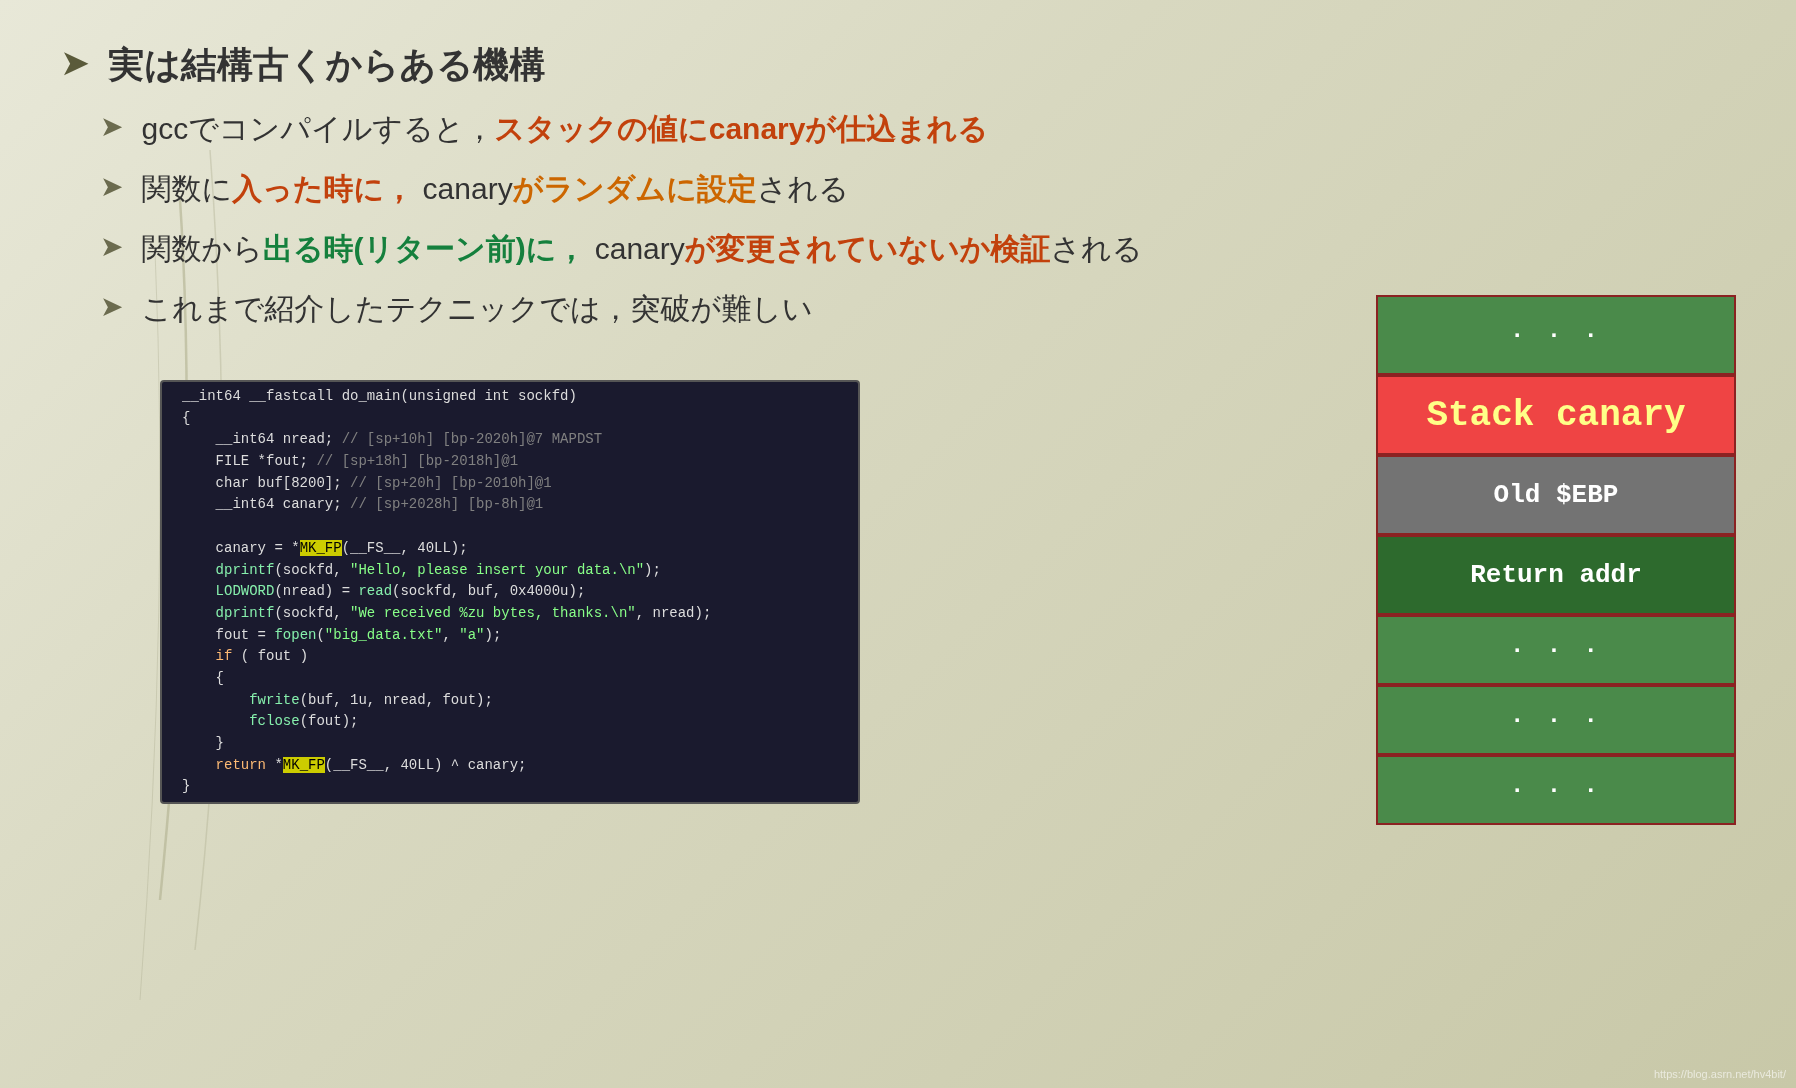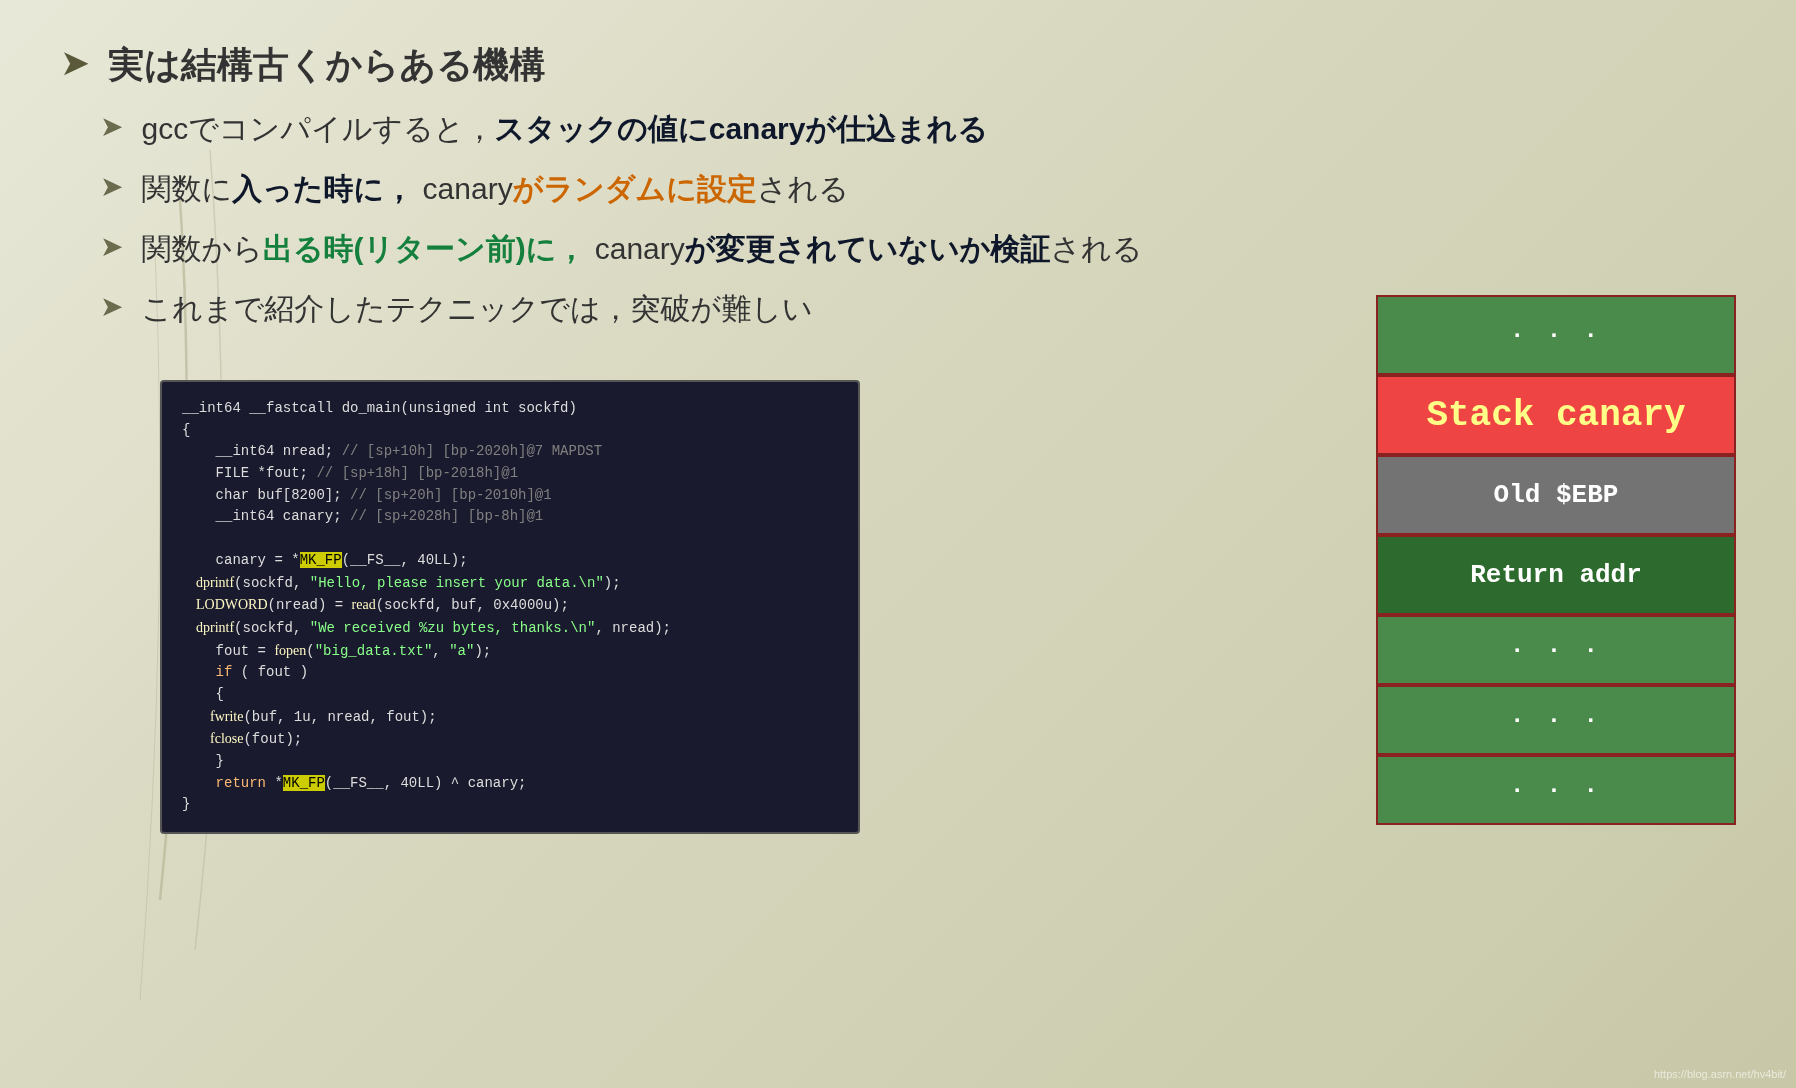"スタックの値にcanaryが仕込まれる" .highlight-red-bold { color: #0f172a -> #c2410c }
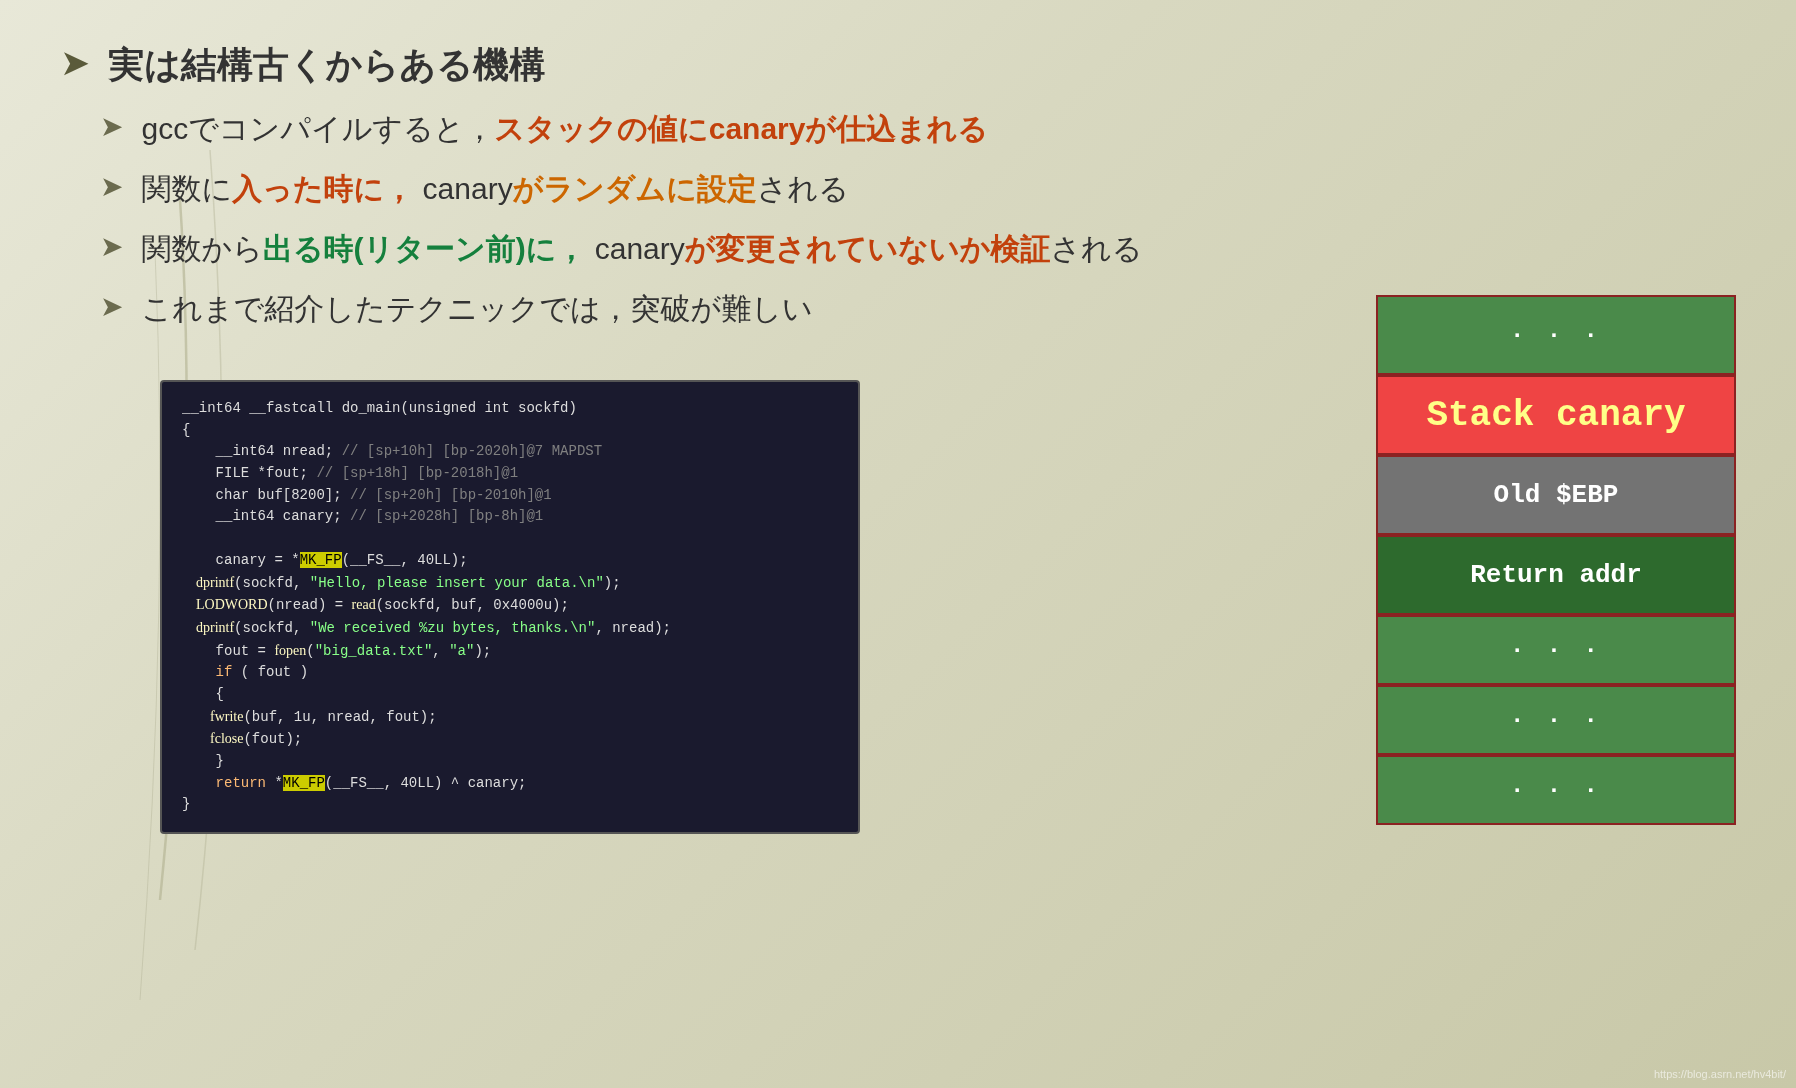"__int64 __fastcall do_main(unsigned int" .code-container { padding: 16px 20px -> 4px 20px }
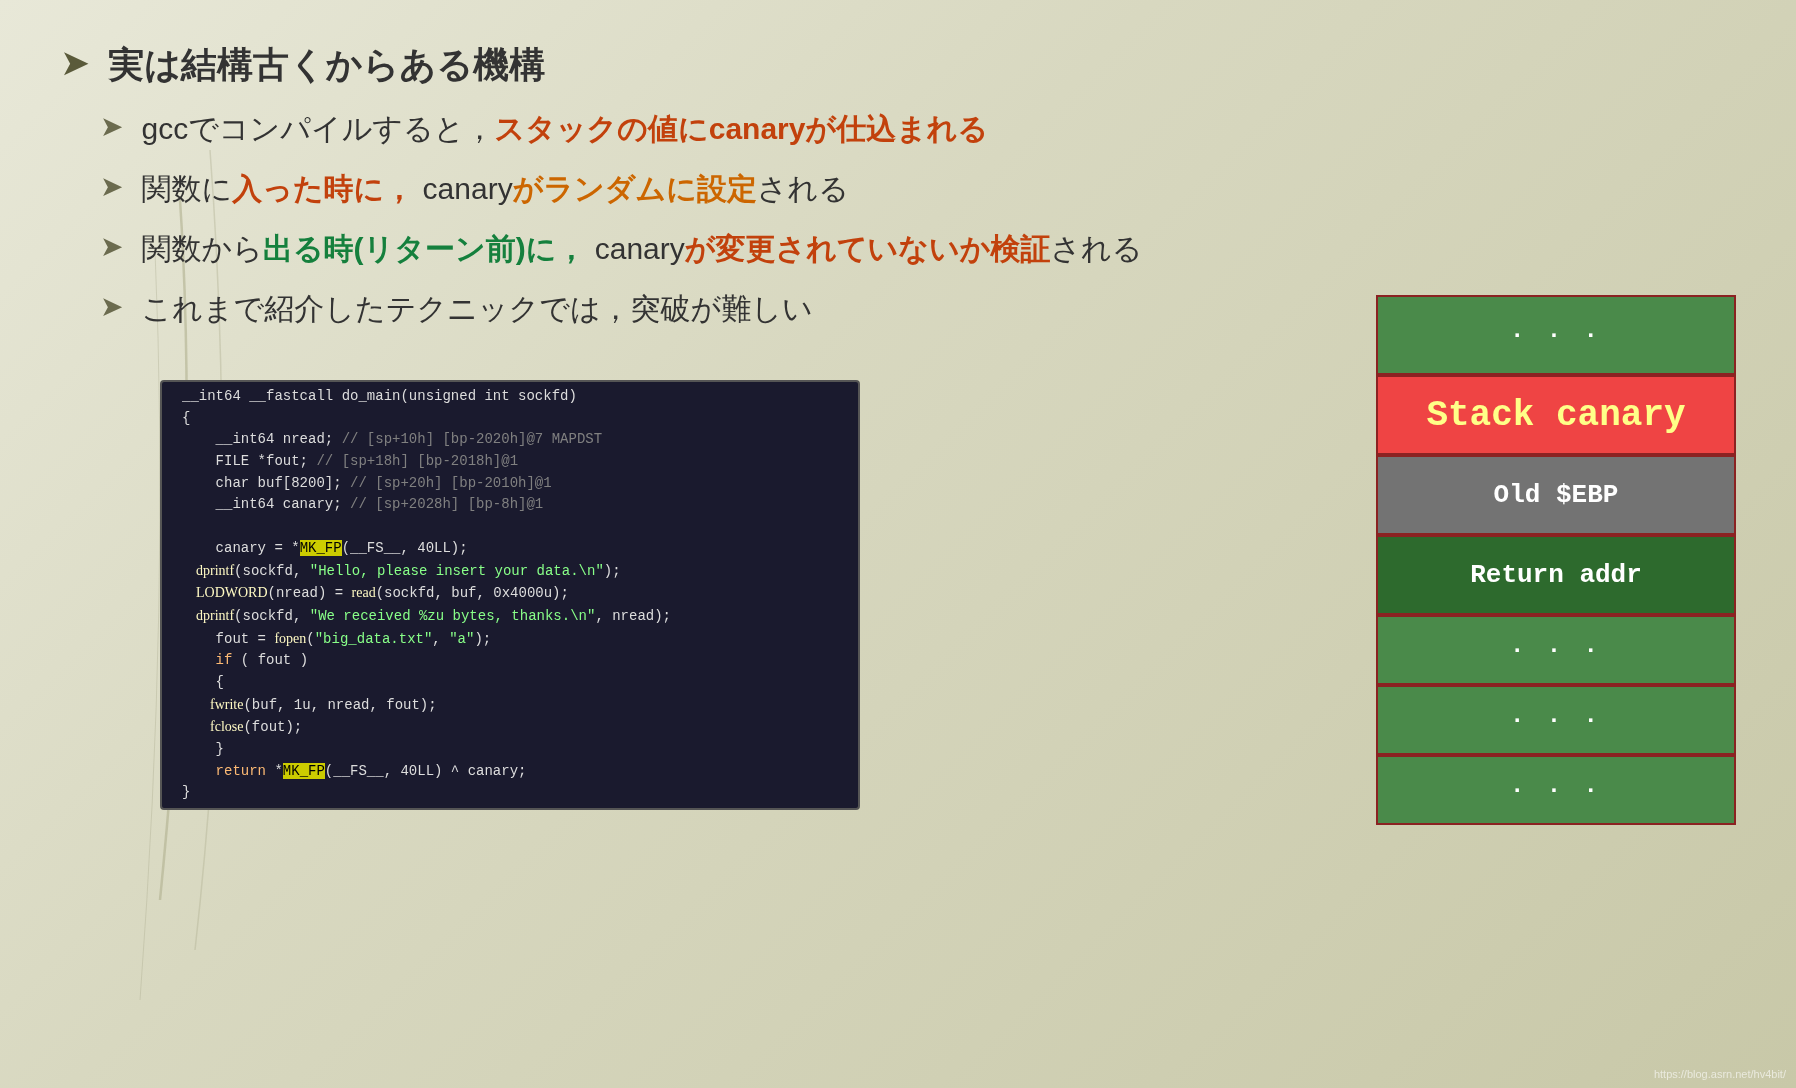"dprintf" .code-func { color: #fef9c3 -> #86efac; font-family: Liberation Serif, serif -> none }
